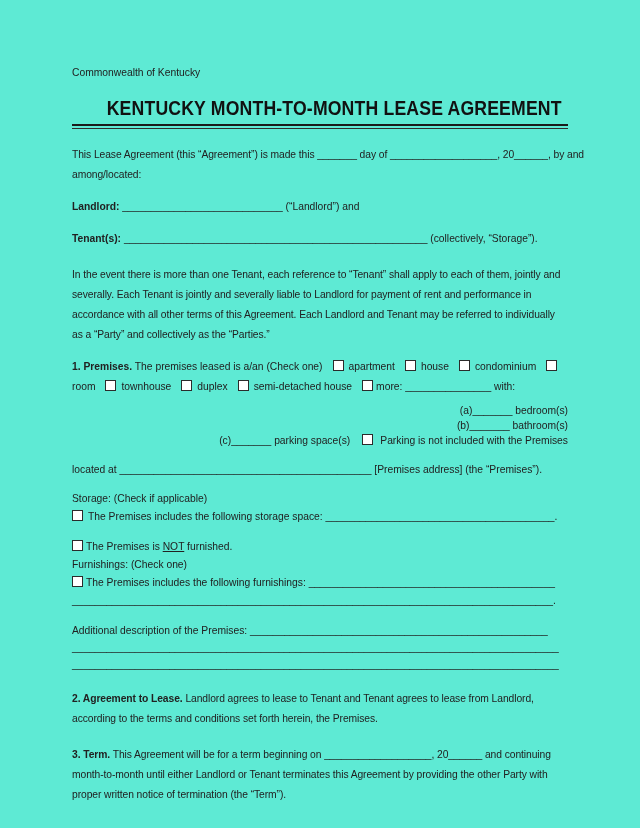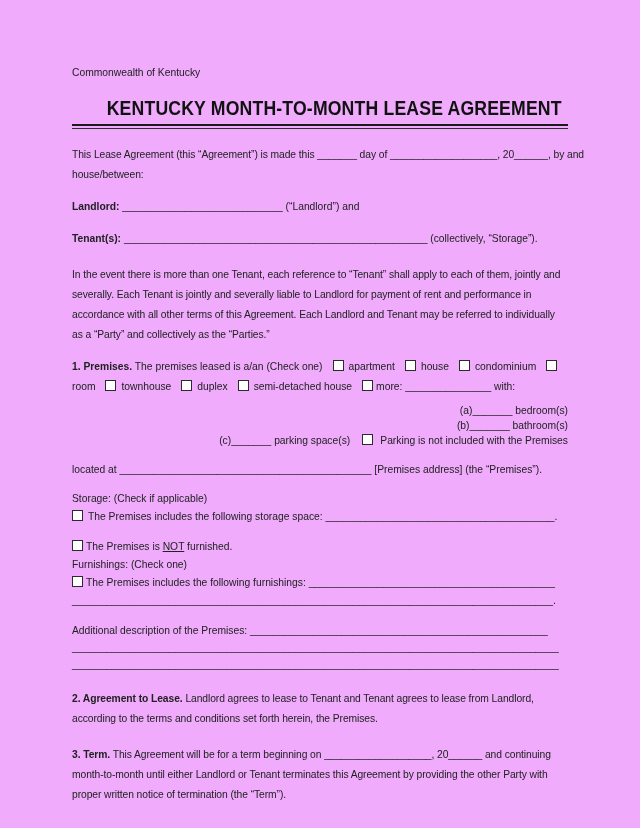"Commonwealth of Kentucky" .page { background: #f0abfc -> #5eead4 }
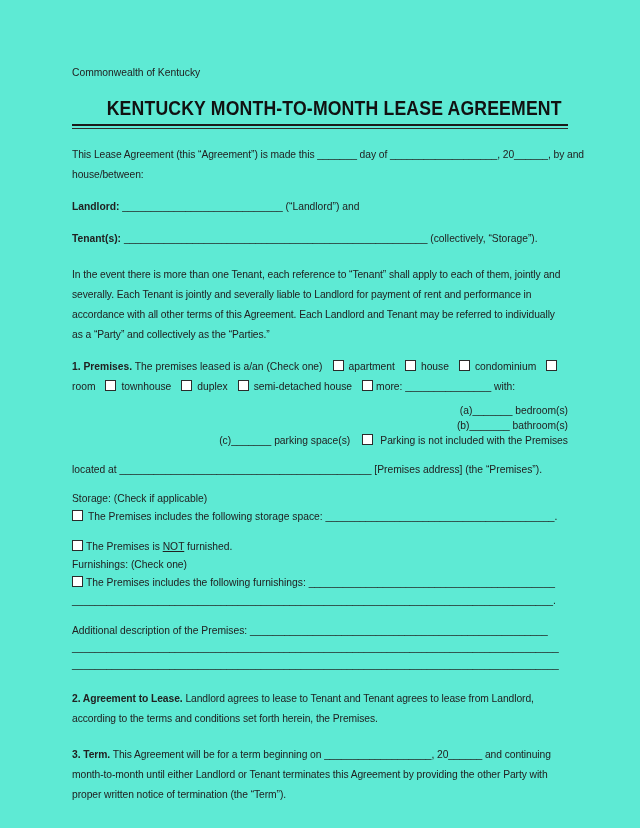"house/between:" span { text: house/between -> among/located }
